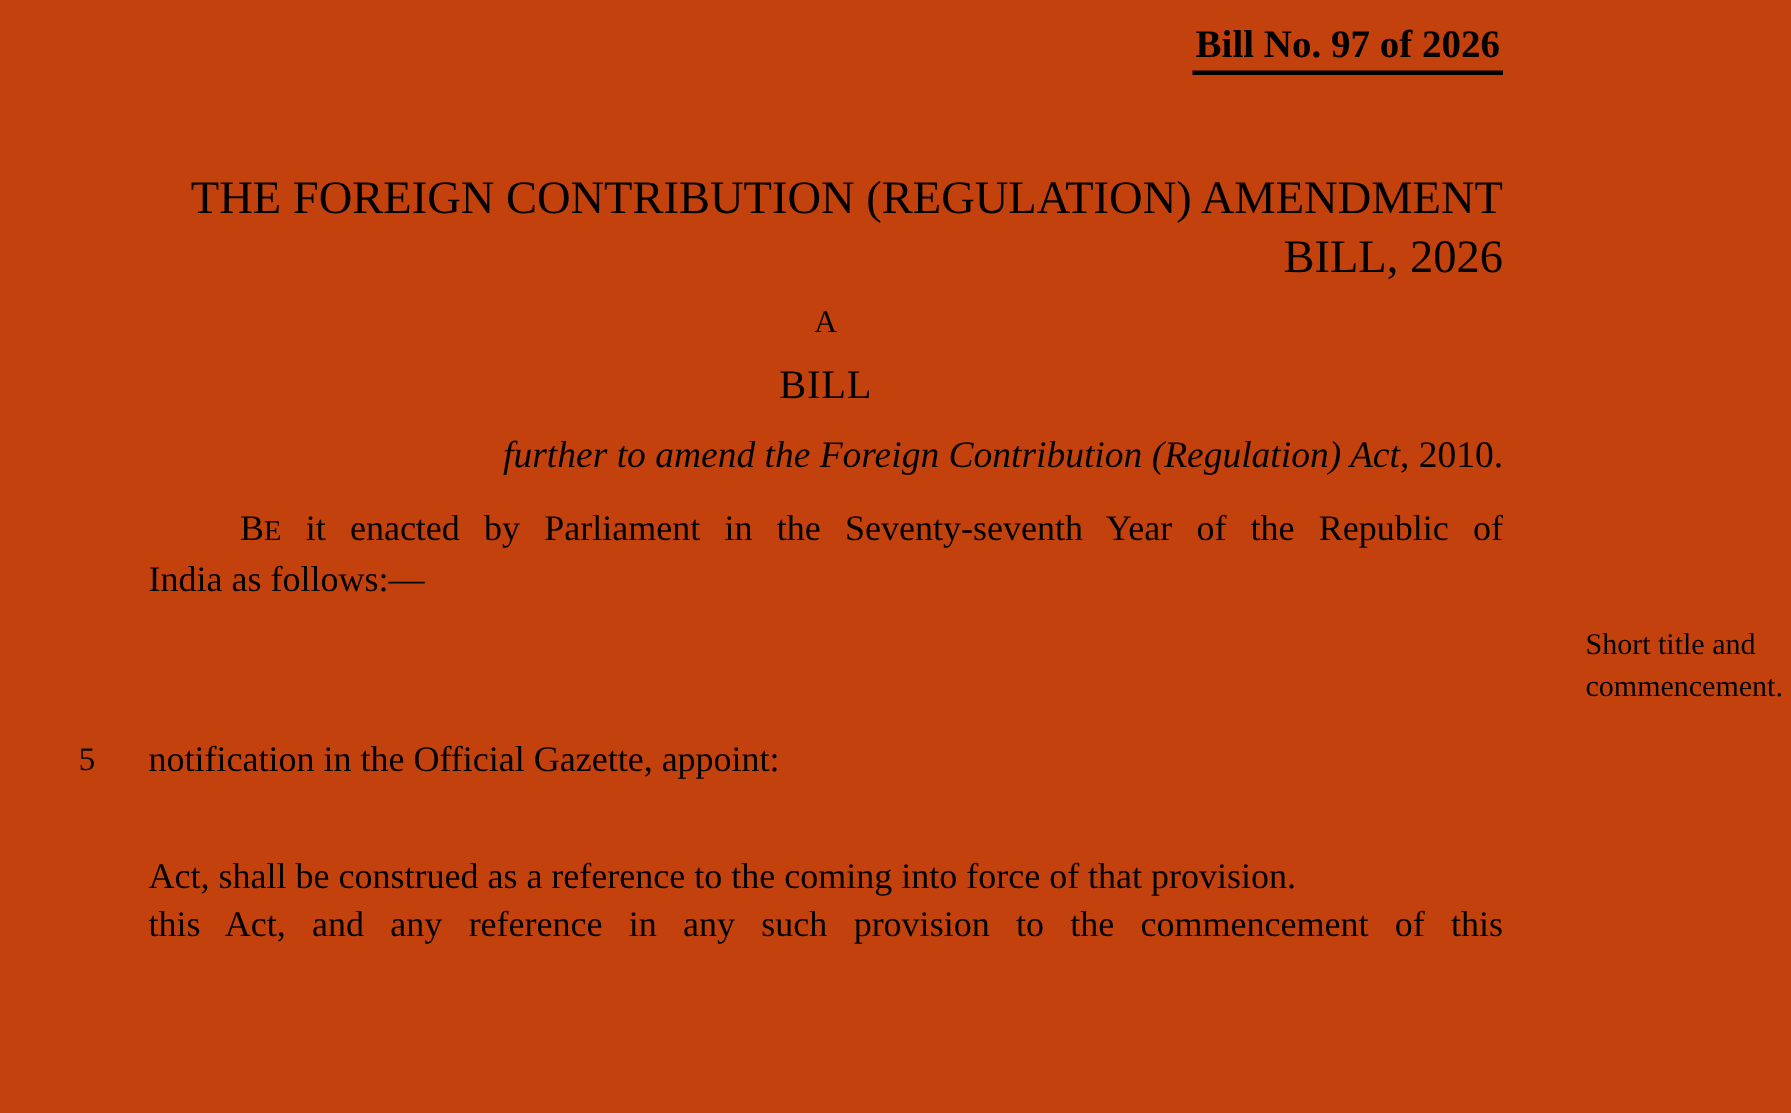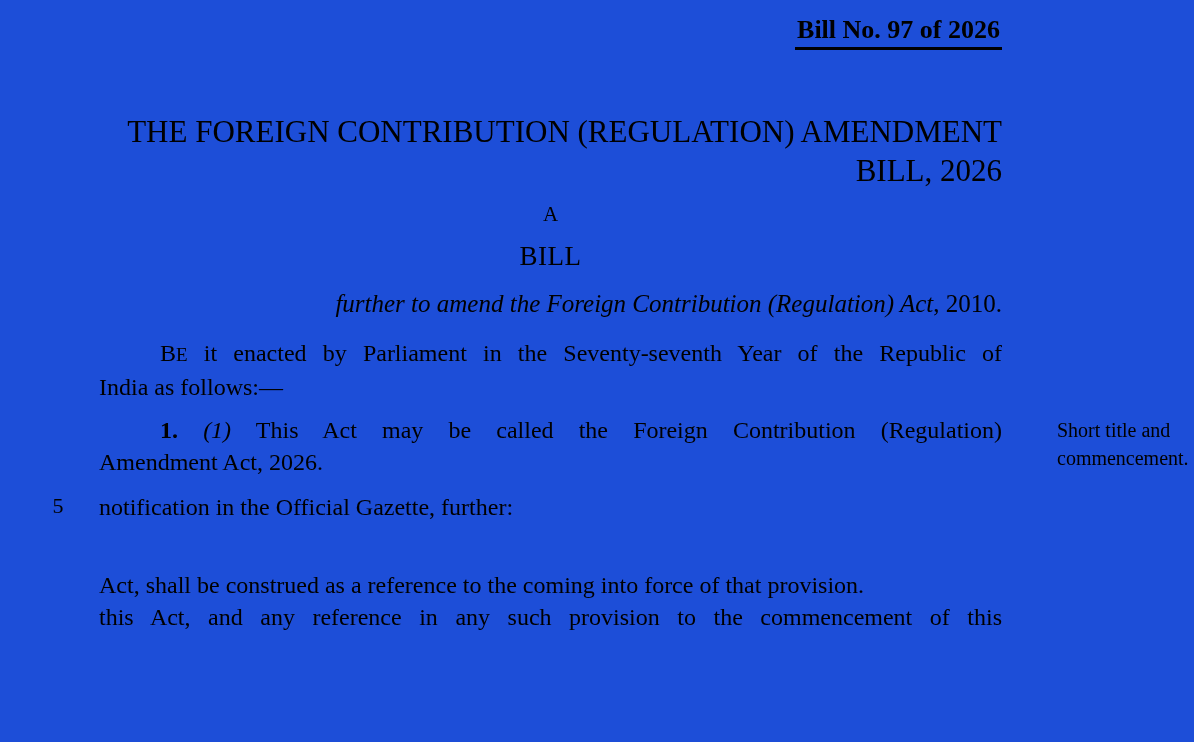"Bill No. 97 of 2026" .page { background: #1d4ed8 -> #c2410c }
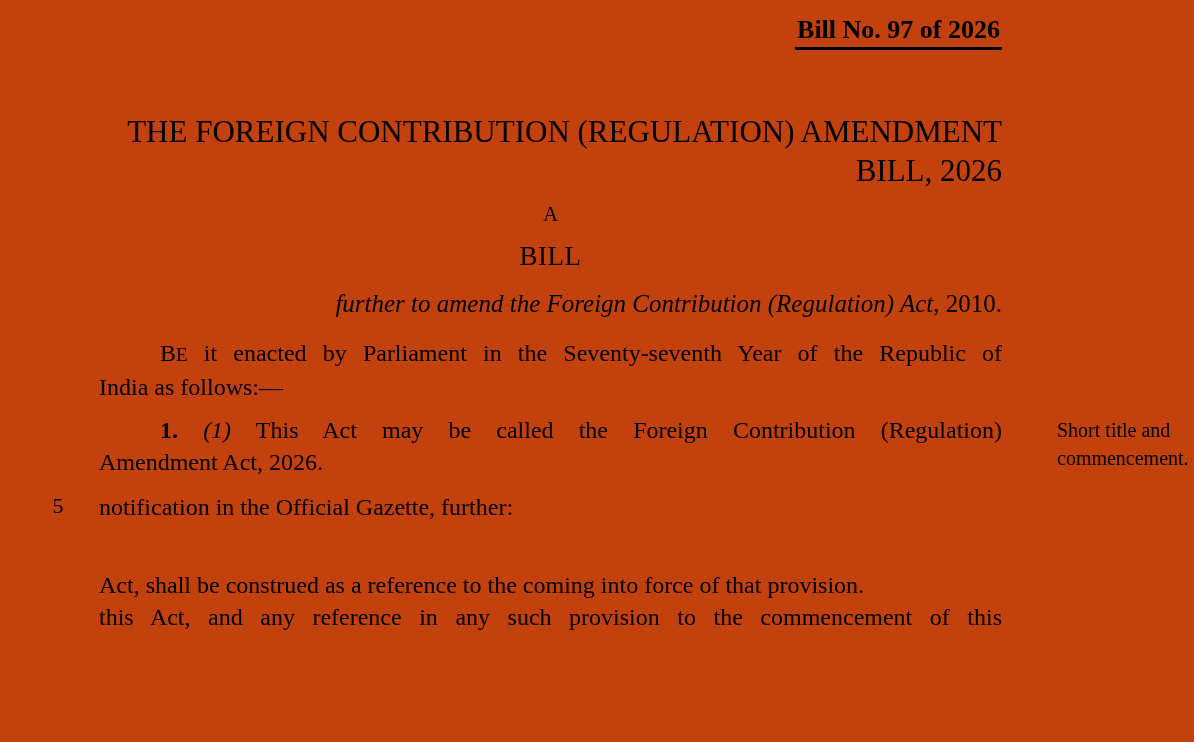"1. (1) This Act may" div.para { html: <div> <div><b>1.</b> <i>(1)</i> <span>This Act may be called the Foreign Contribution (Regulation)</span></div> <div>Amendment Act, 2026.</div> </div> -> none }
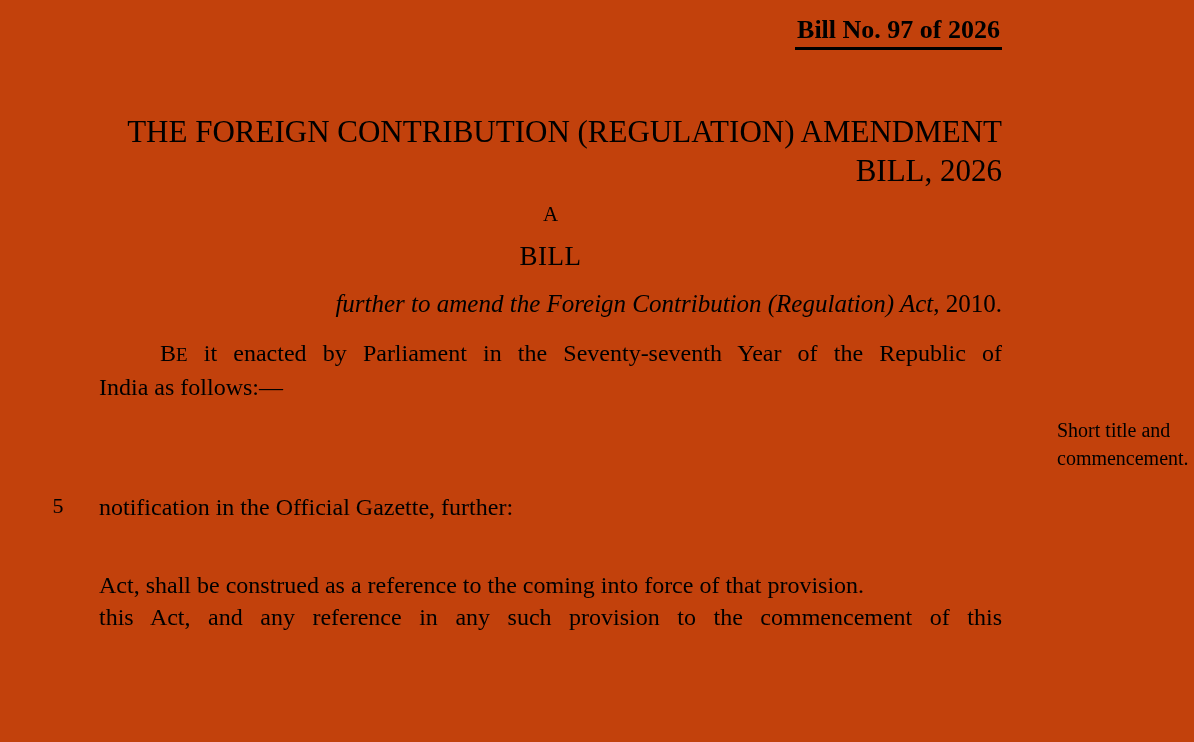"notification in the Official Gazette," div.body-line { text: further -> appoint }
